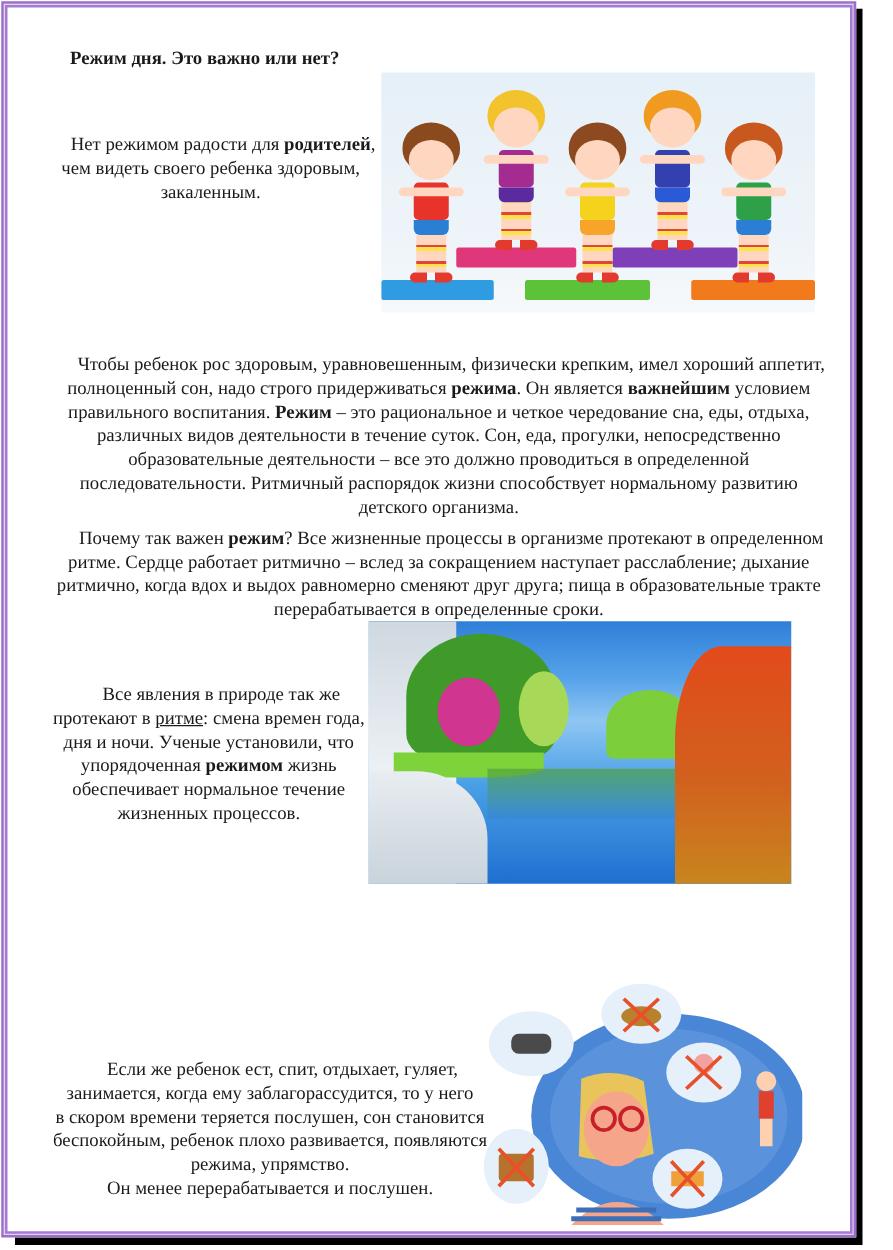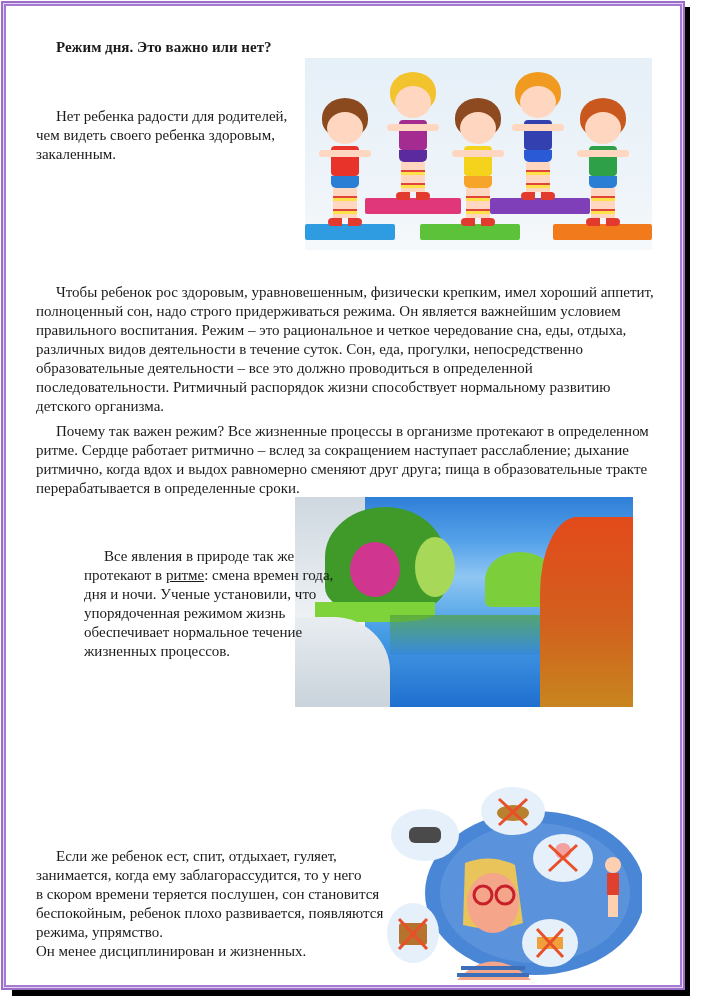"Режим дня. Это важно или" .txt { text-align: none -> center }
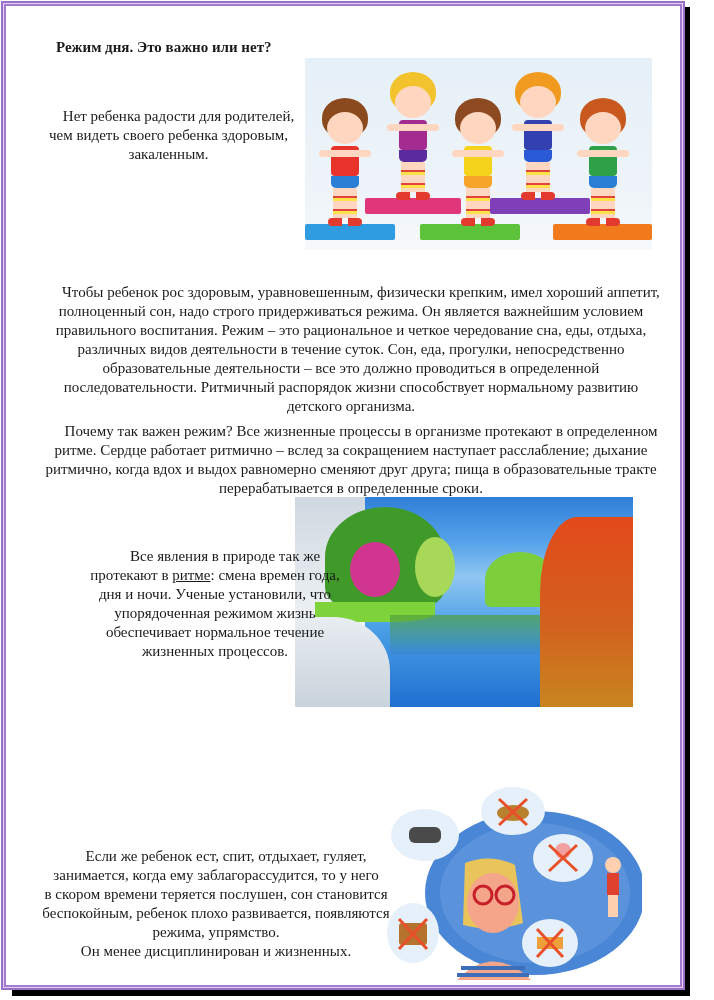"Нет ребенка радости для" span { text: ребенка -> режимом }
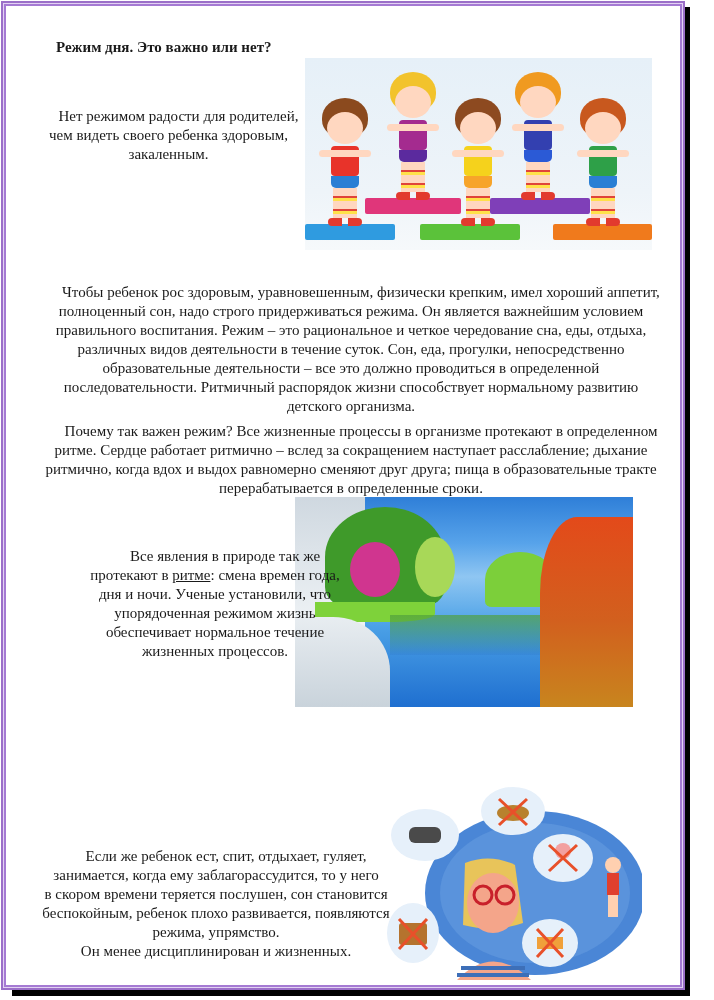"родителей" b { font-weight: normal -> bold }
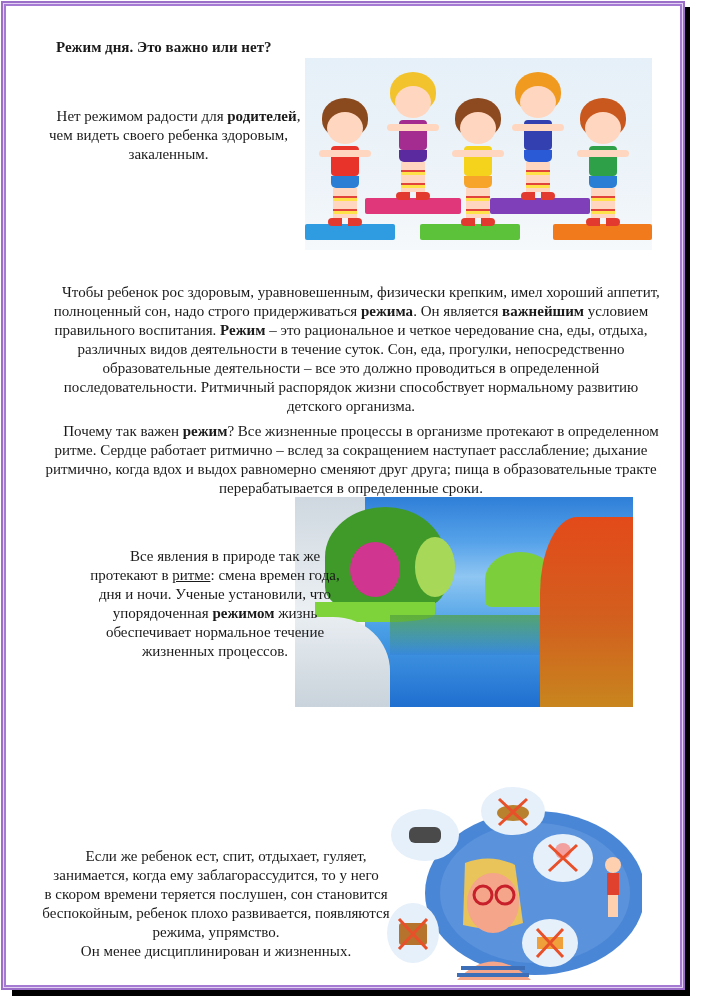"Все явления в природе так" div.txt { margin-left: 48px -> none }
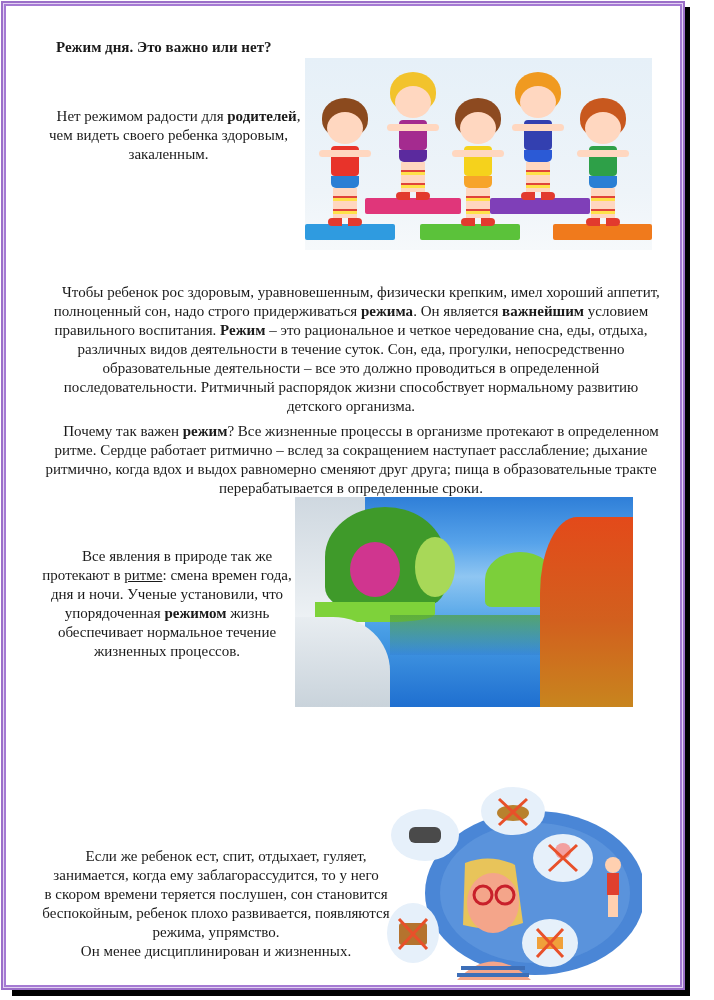"Он менее дисциплинирован и жизненных." div { text: дисциплинирован и жизненных -> перерабатывается и послушен }
